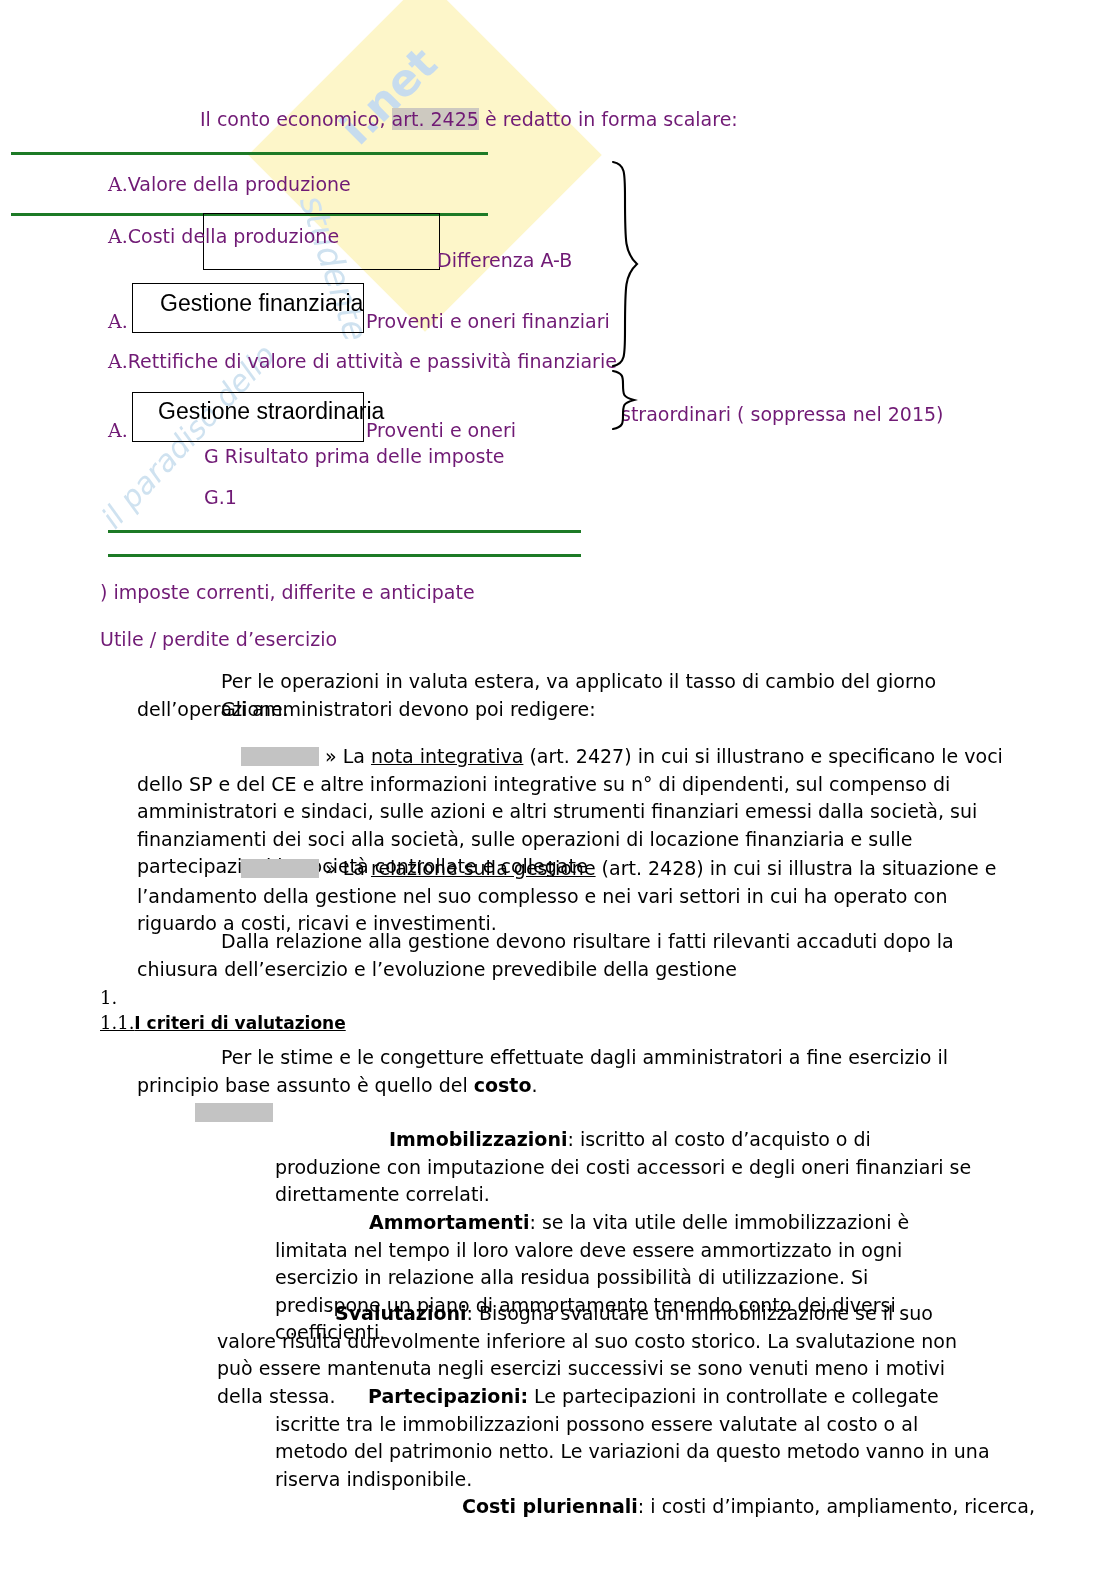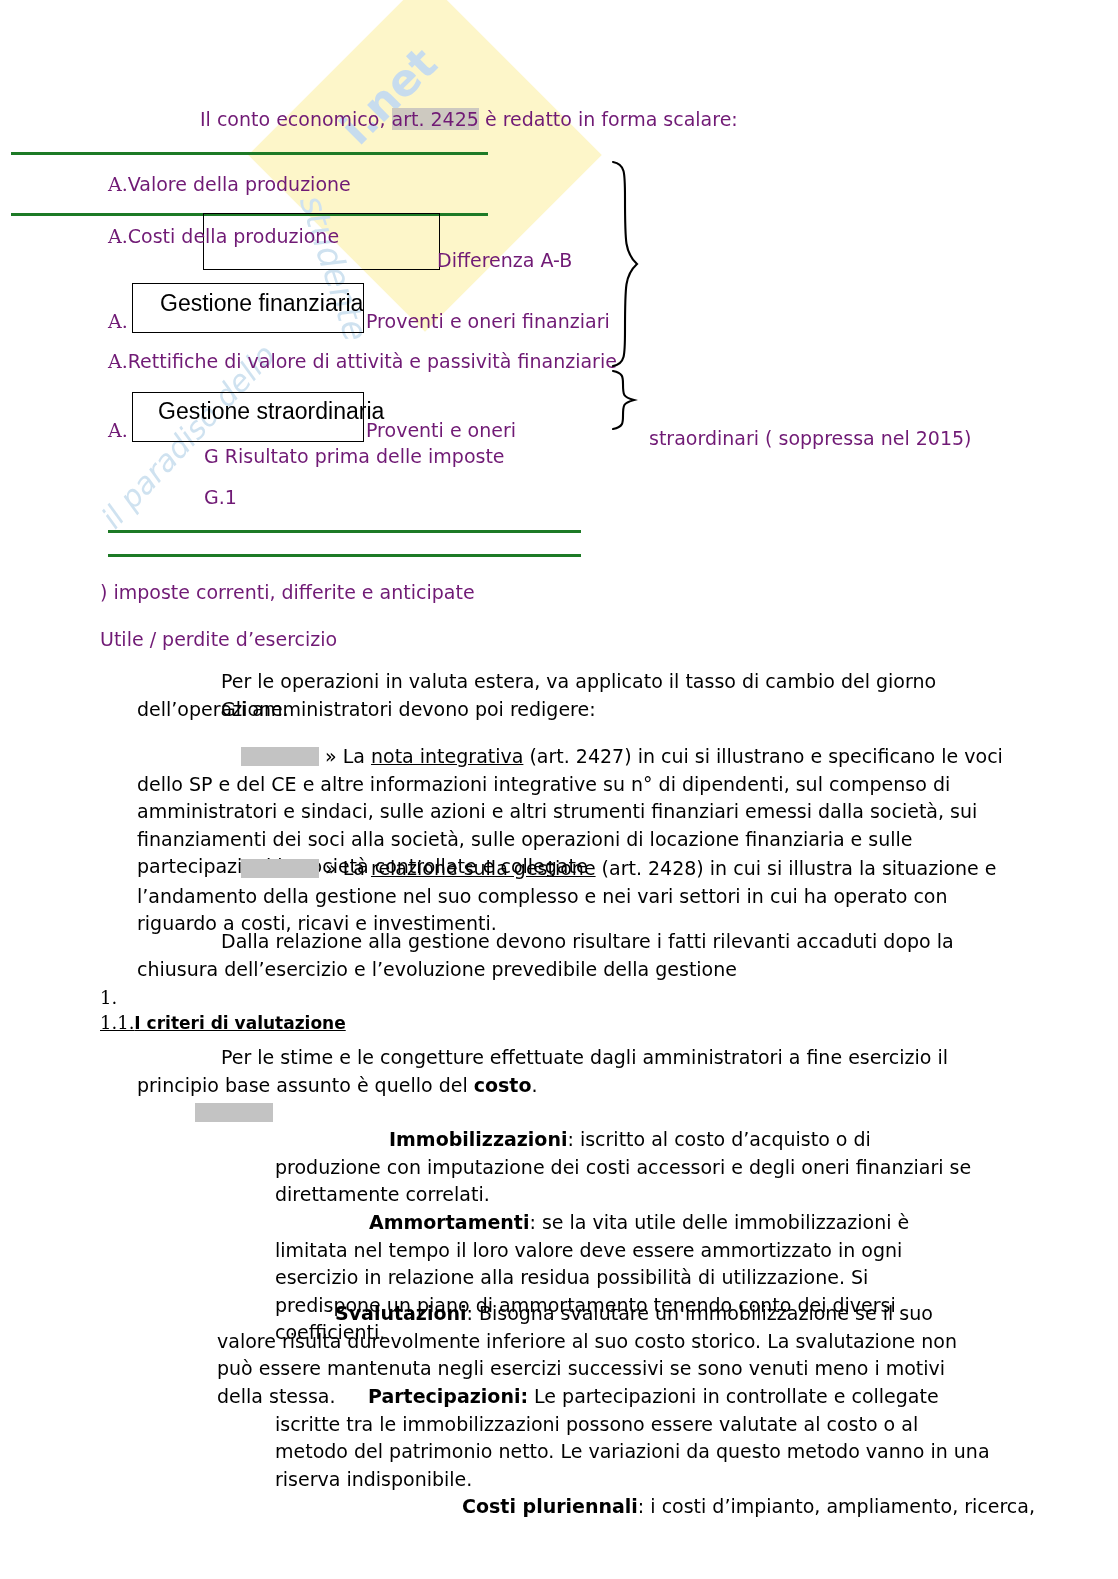"straordinari ( soppressa nel 2015)" div.abs { margin-left: 28px -> none; top: 424px -> 400px }
